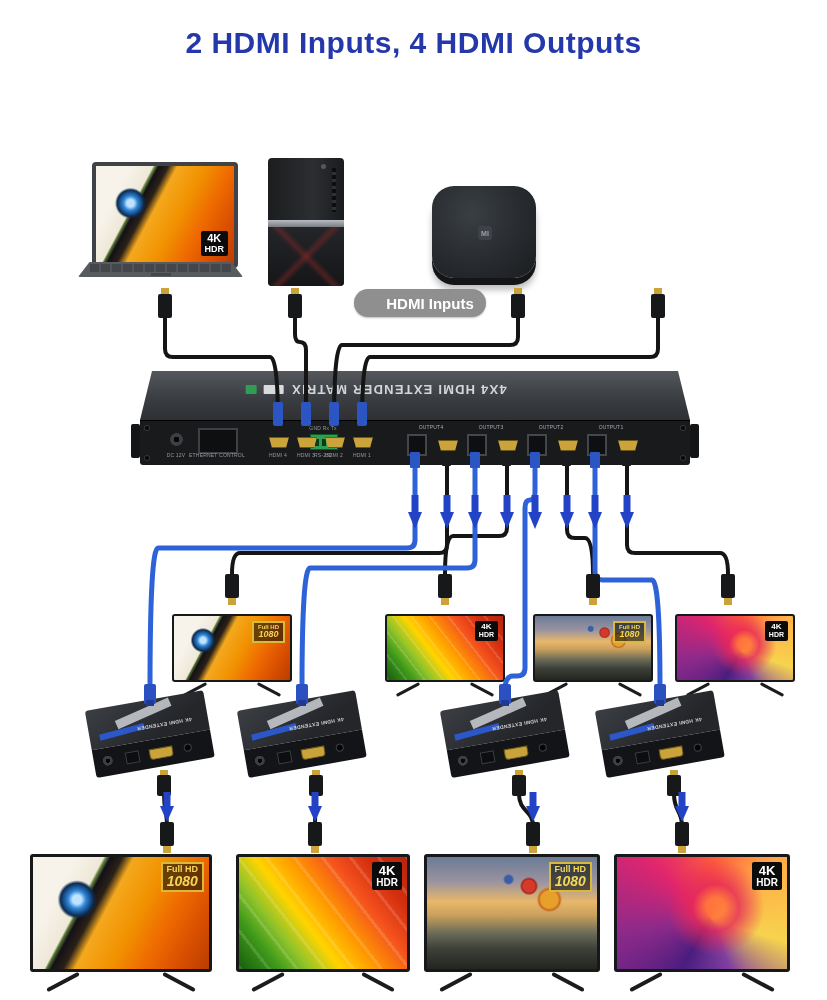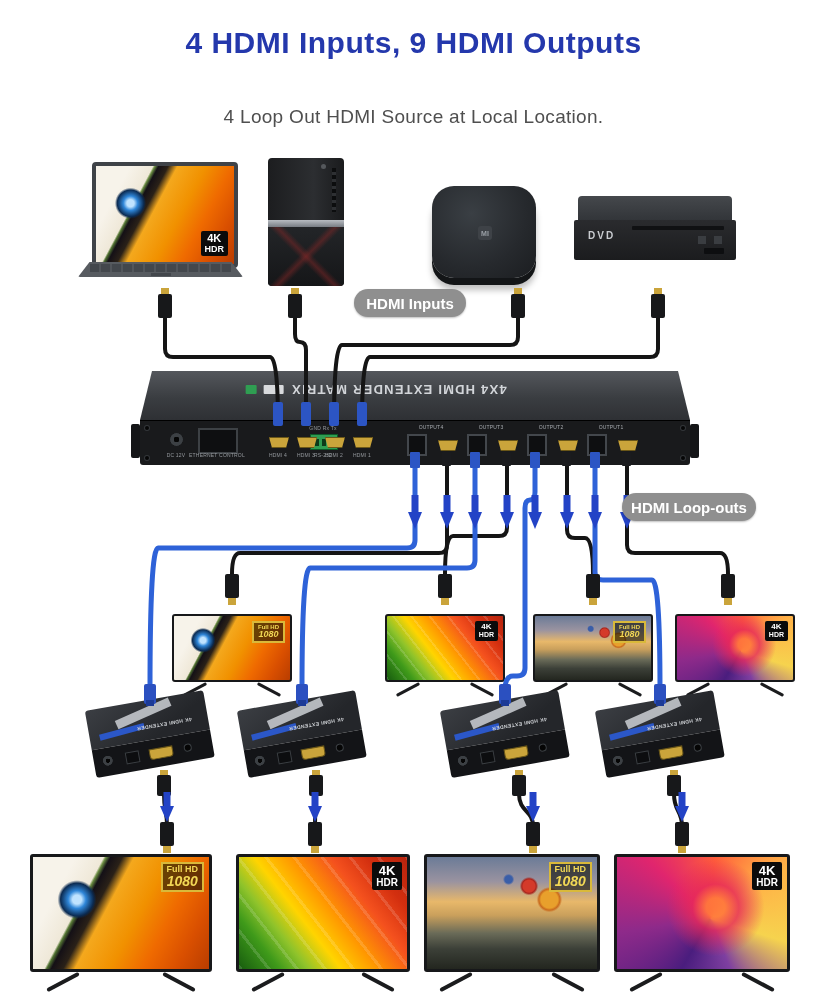"4 HDMI Inputs, 9 HDMI" div.abs { text: 4 HDMI Inputs, 9 -> 2 HDMI Inputs, 4 }
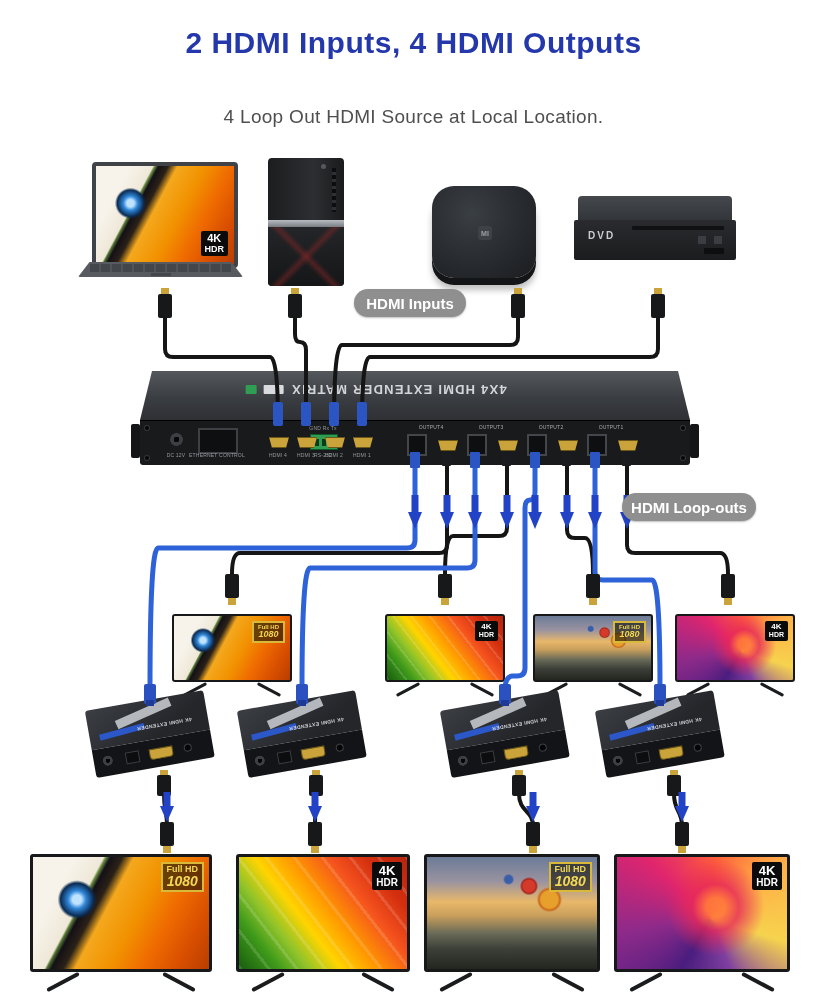"4 Loop Out HDMI Source" div.abs { html: <div>4 Loop Out HDMI Source at Local Location.</div> -> none }
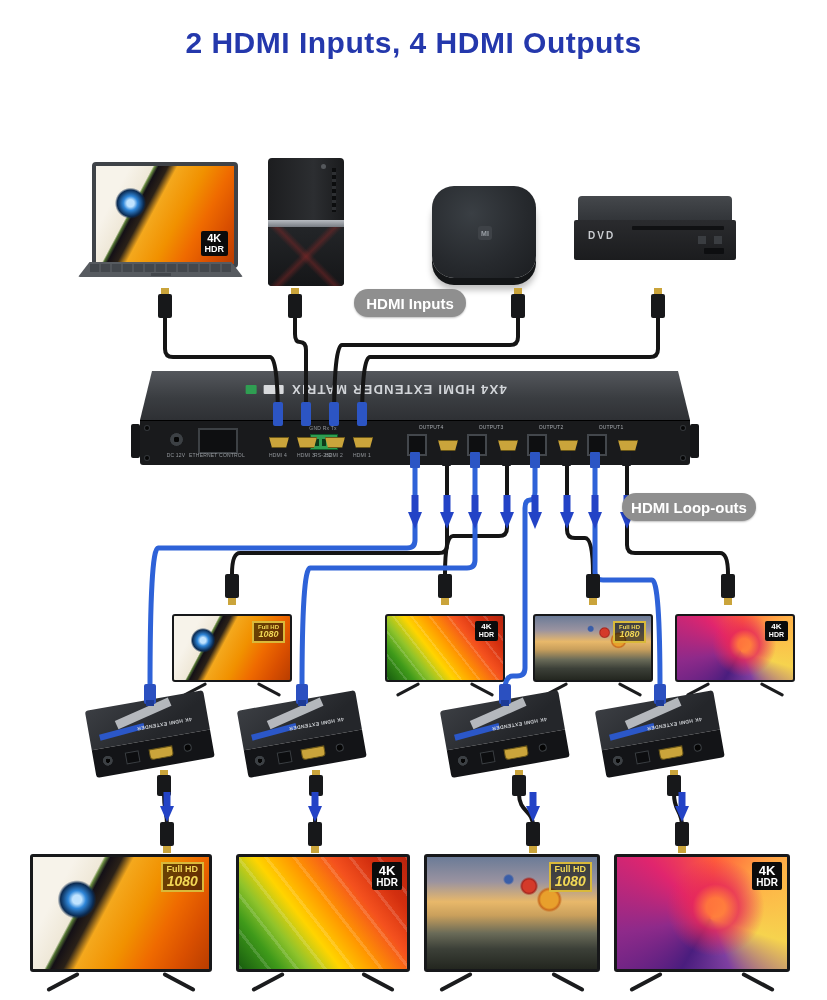"DVD" div.abs { html: <div> <div></div> <div></div> <div></div> <div>DVD</div> <div></div> <div></div> <div></div> </div> -> none }
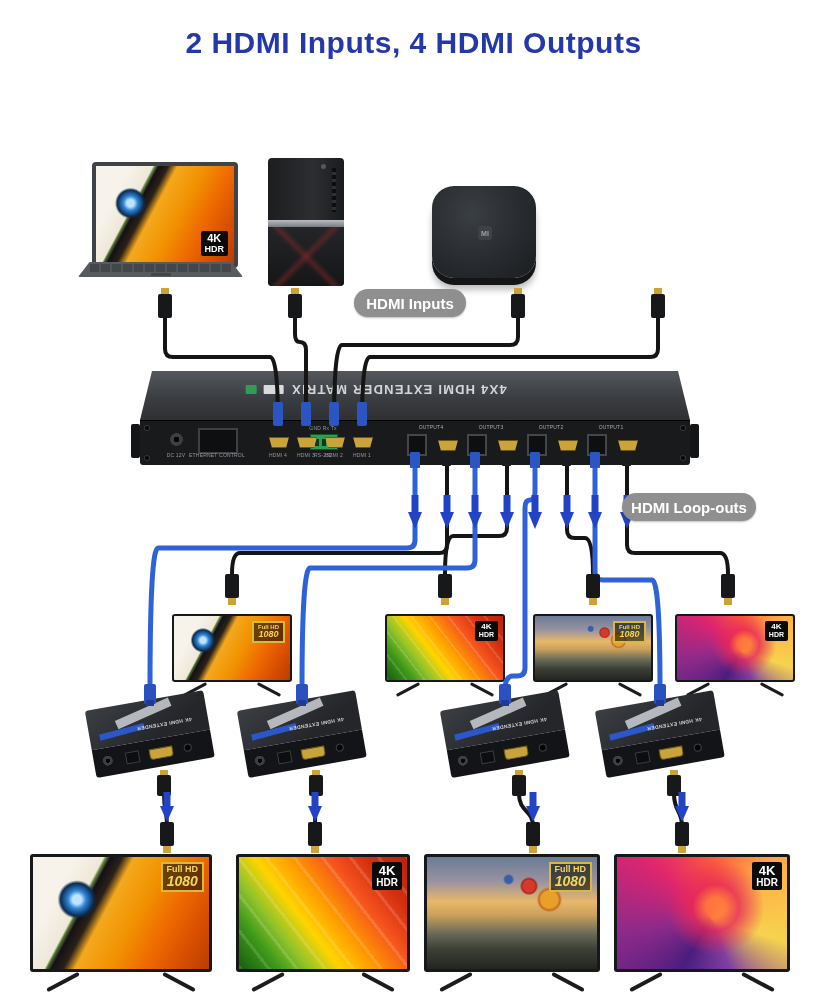"HDMI Inputs" .pill { padding-left: none -> 20px }
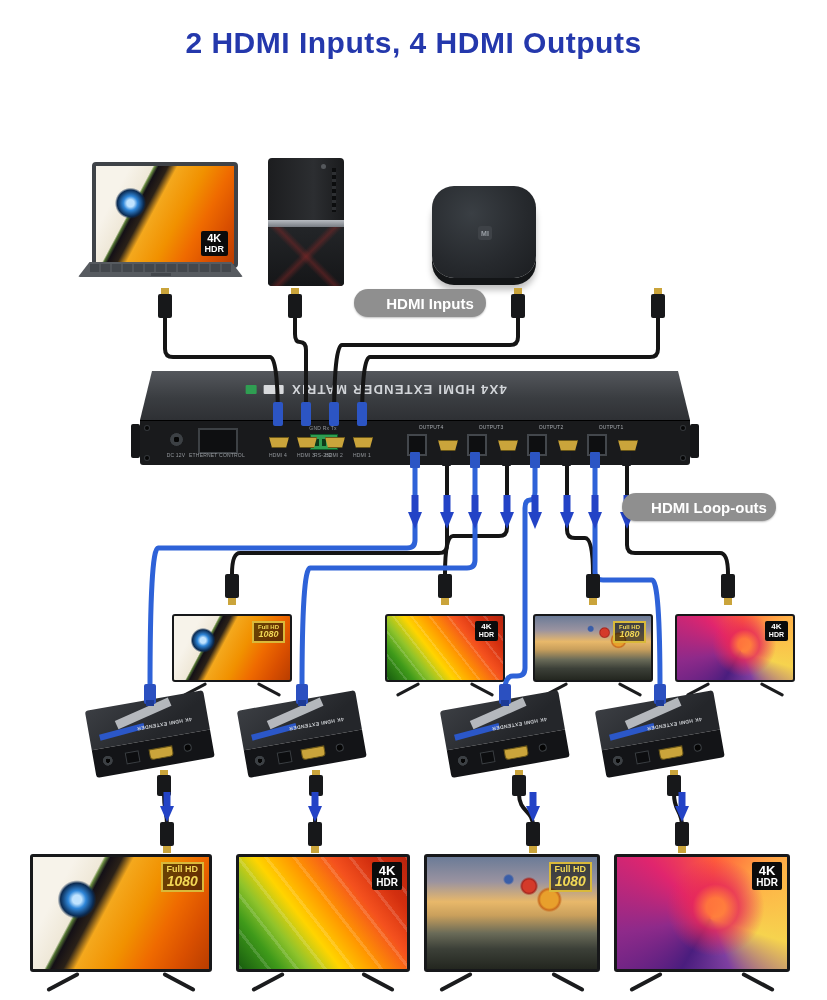"HDMI Loop-outs" div.abs { html: <div>HDMI Loop-outs</div> -> none }
